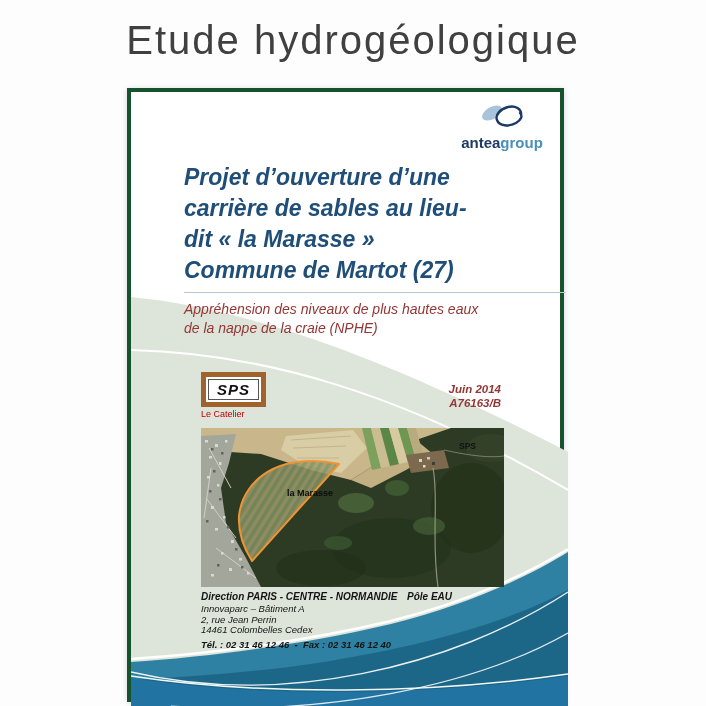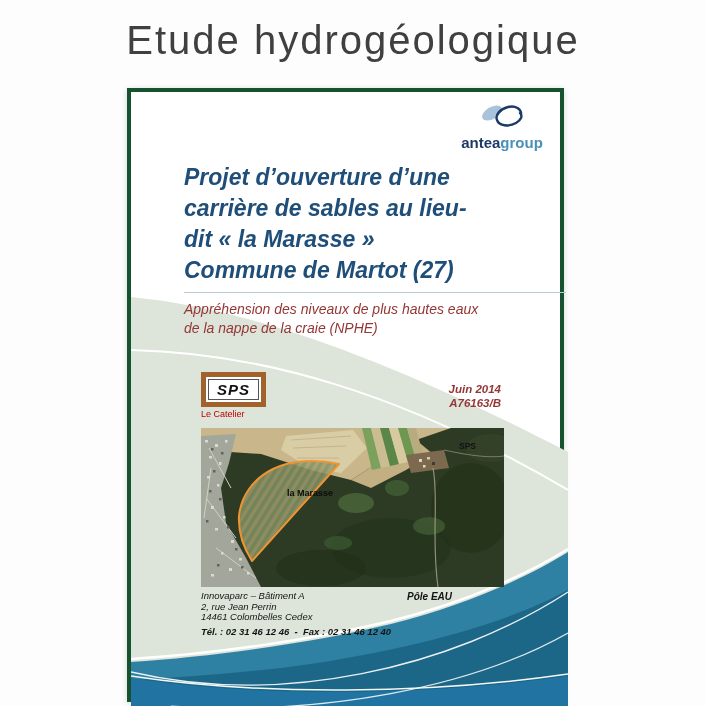"Direction PARIS - CENTRE -" div.f-direction { html: none -> <div>Direction PARIS - CENTRE - NORMANDIE</div> }
